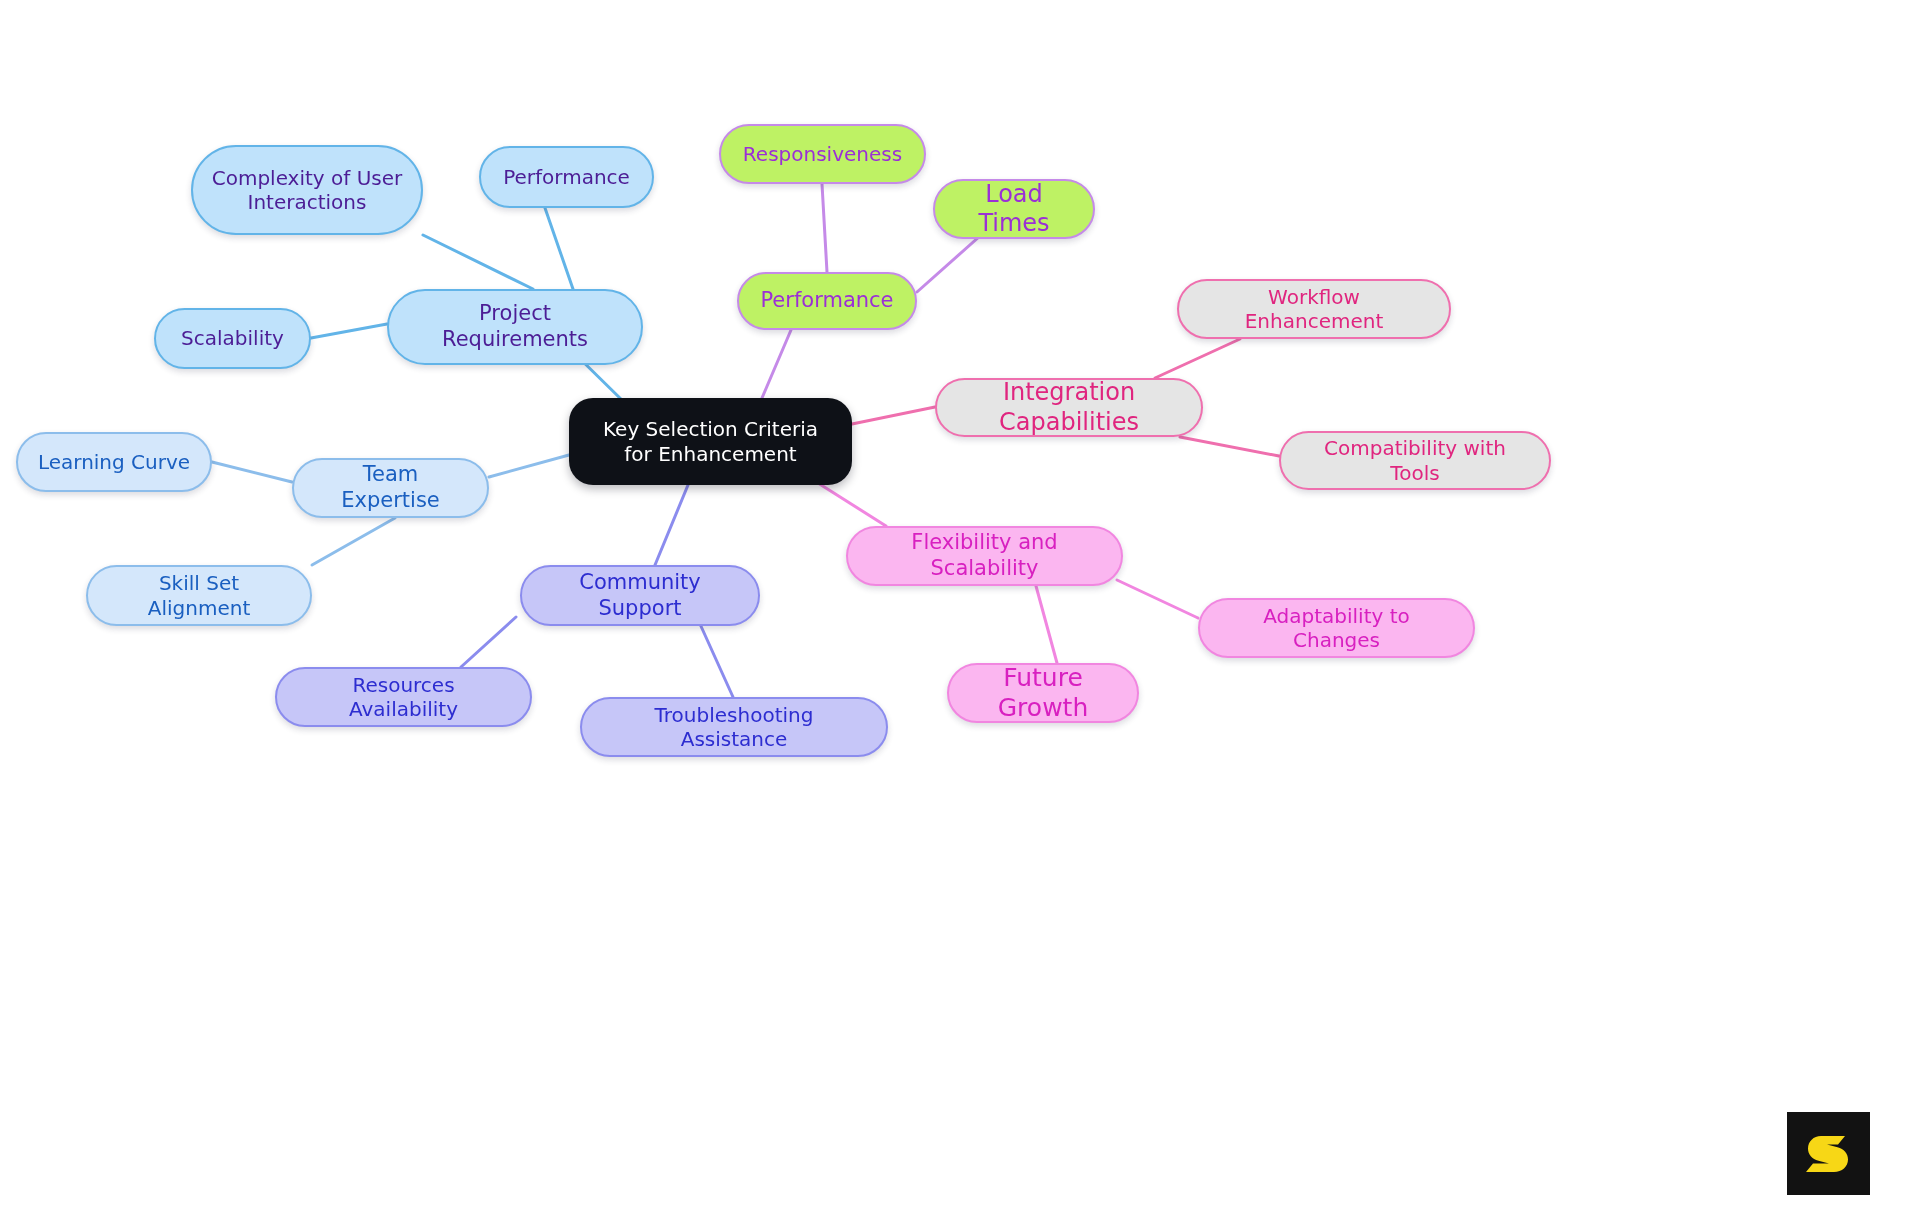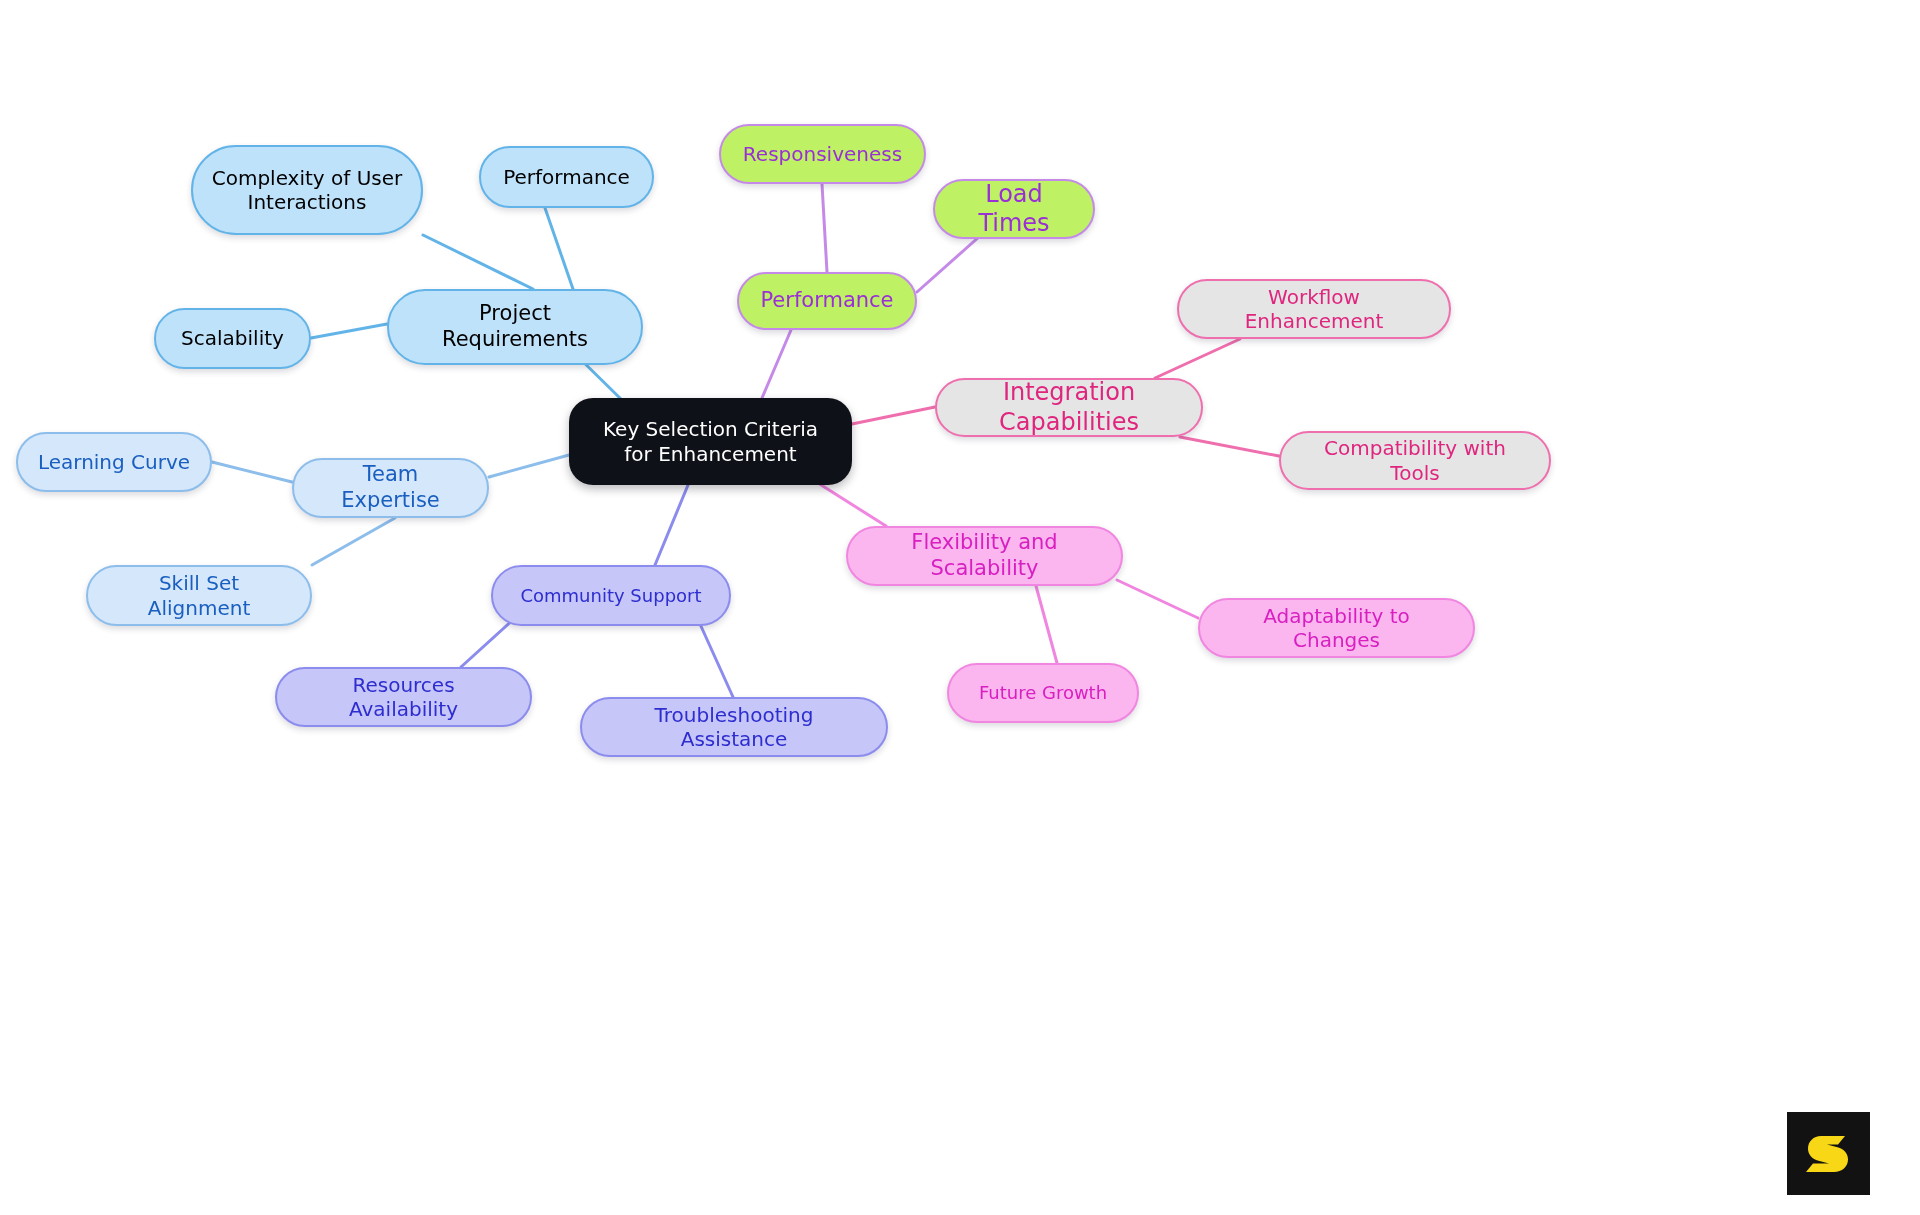"Complexity of User" .c-blue { color: #000000 -> #4c1d95 }
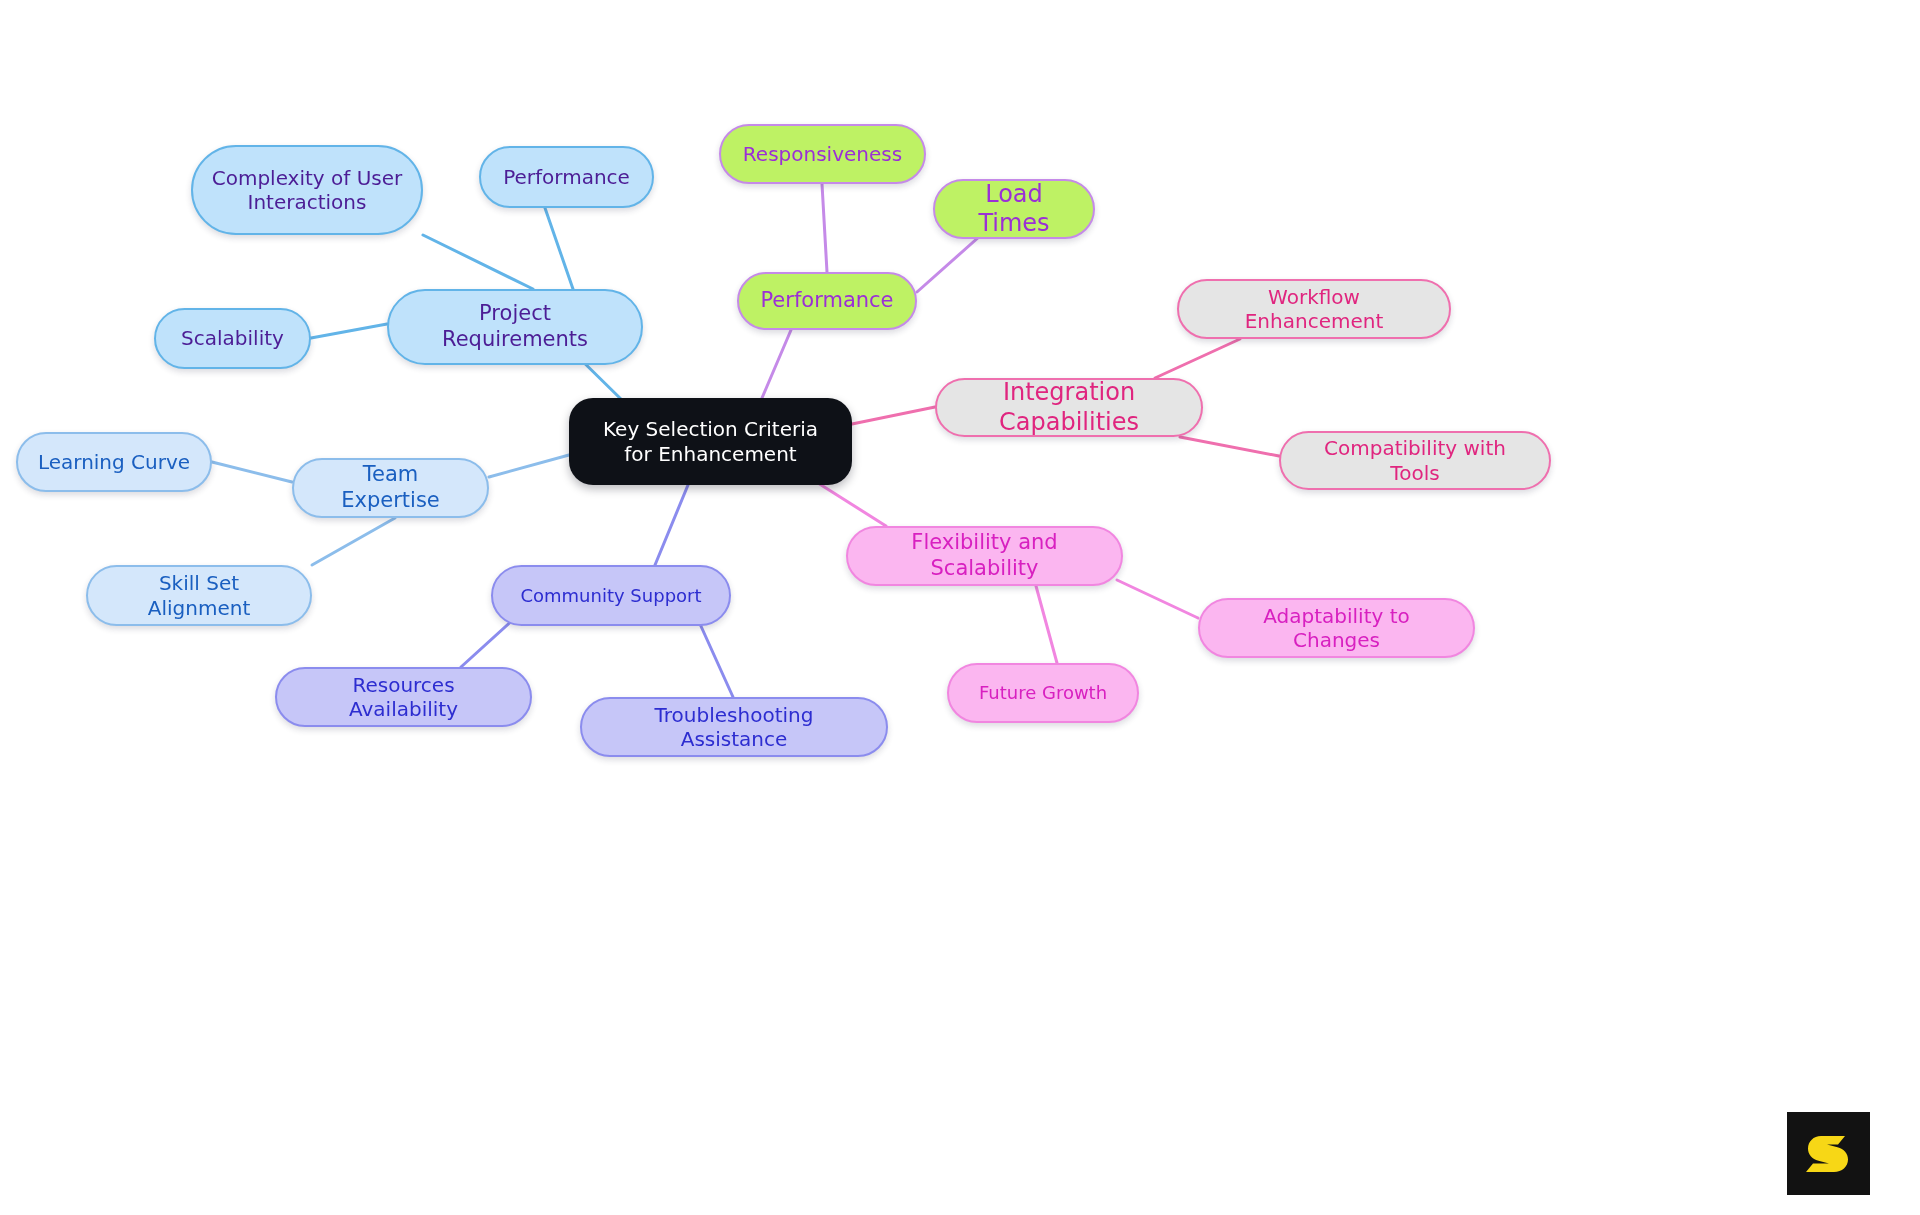"Community Support" div.node { font-size: 18px -> 21px; left: 491px -> 520px }
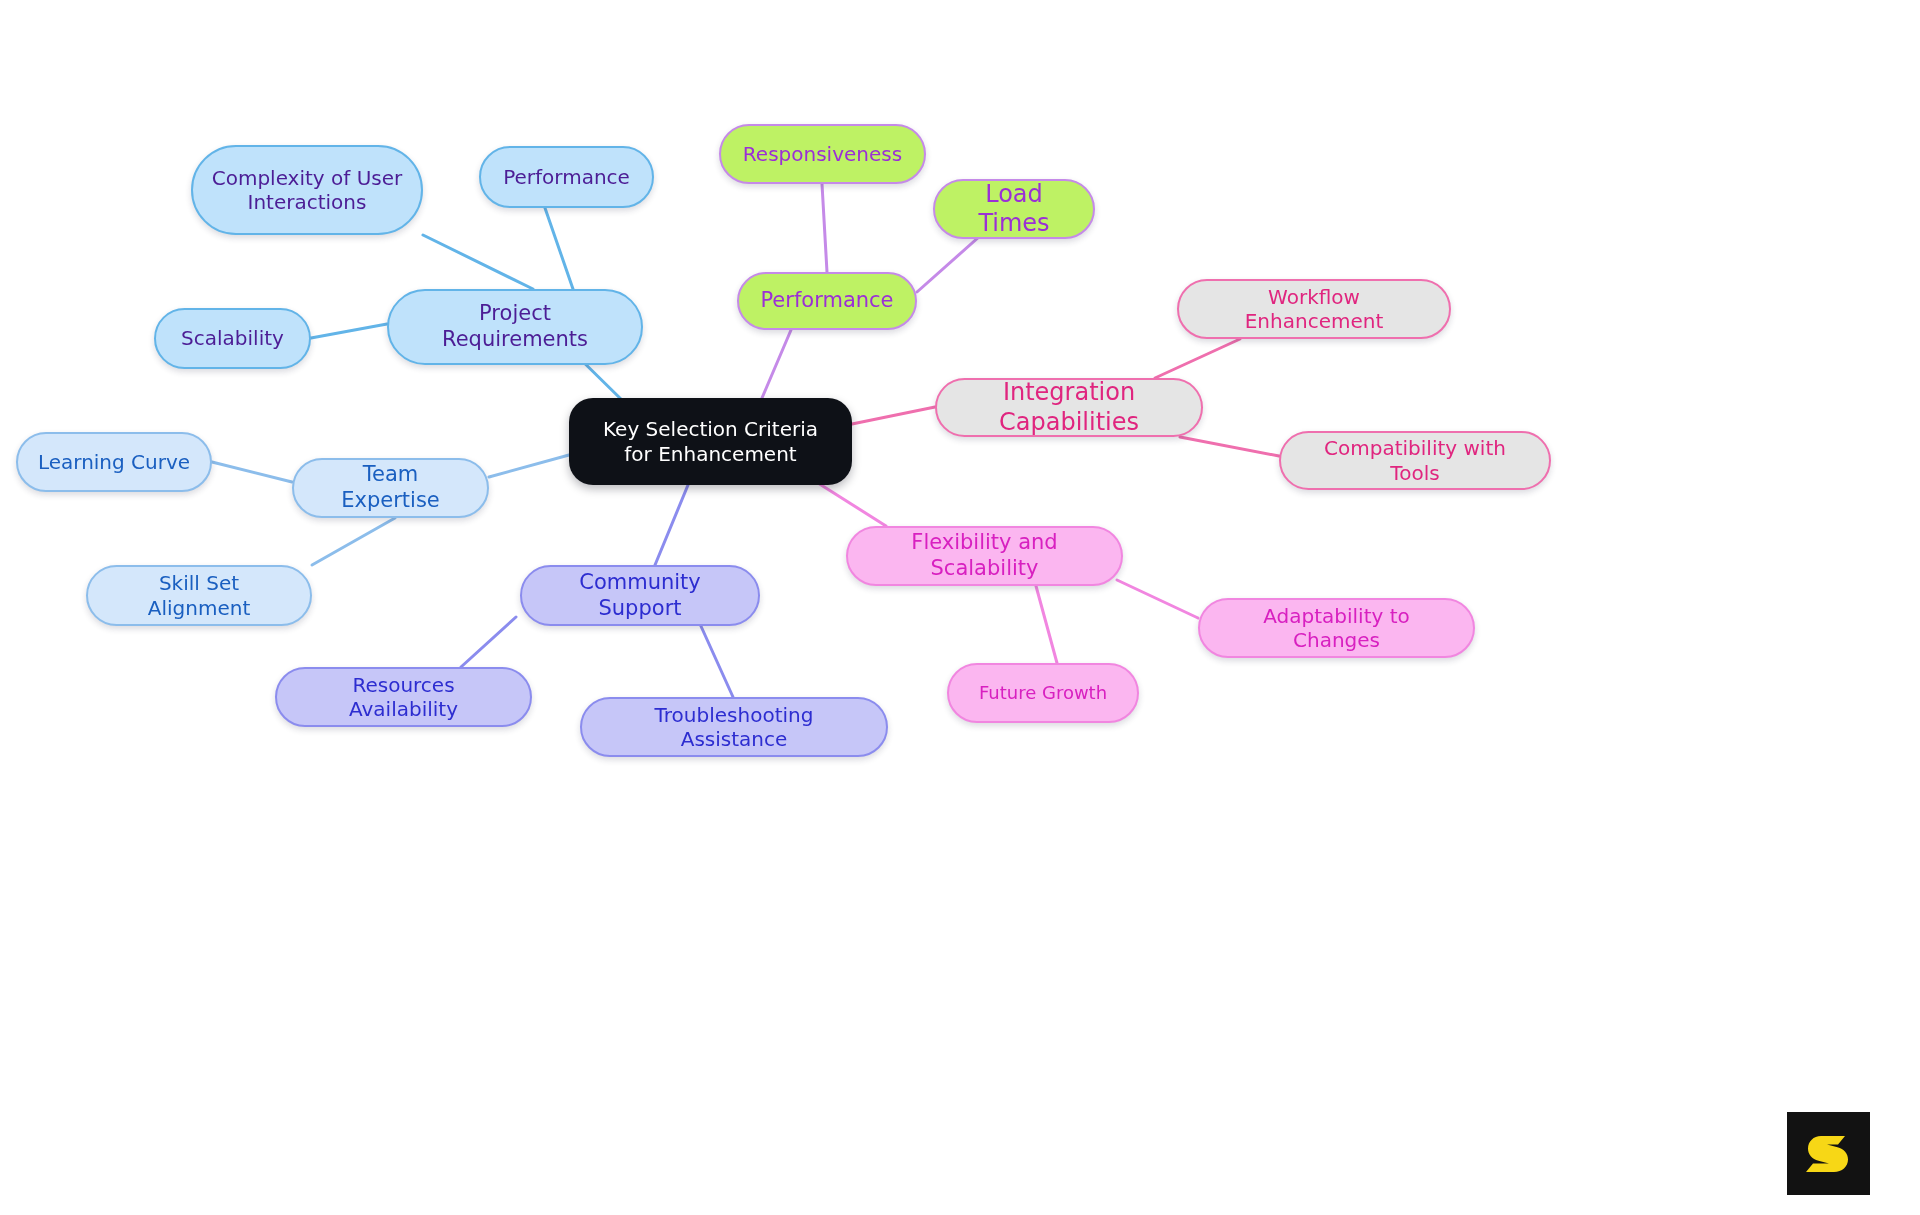"Future Growth" div.node { font-size: 18px -> 25px }
